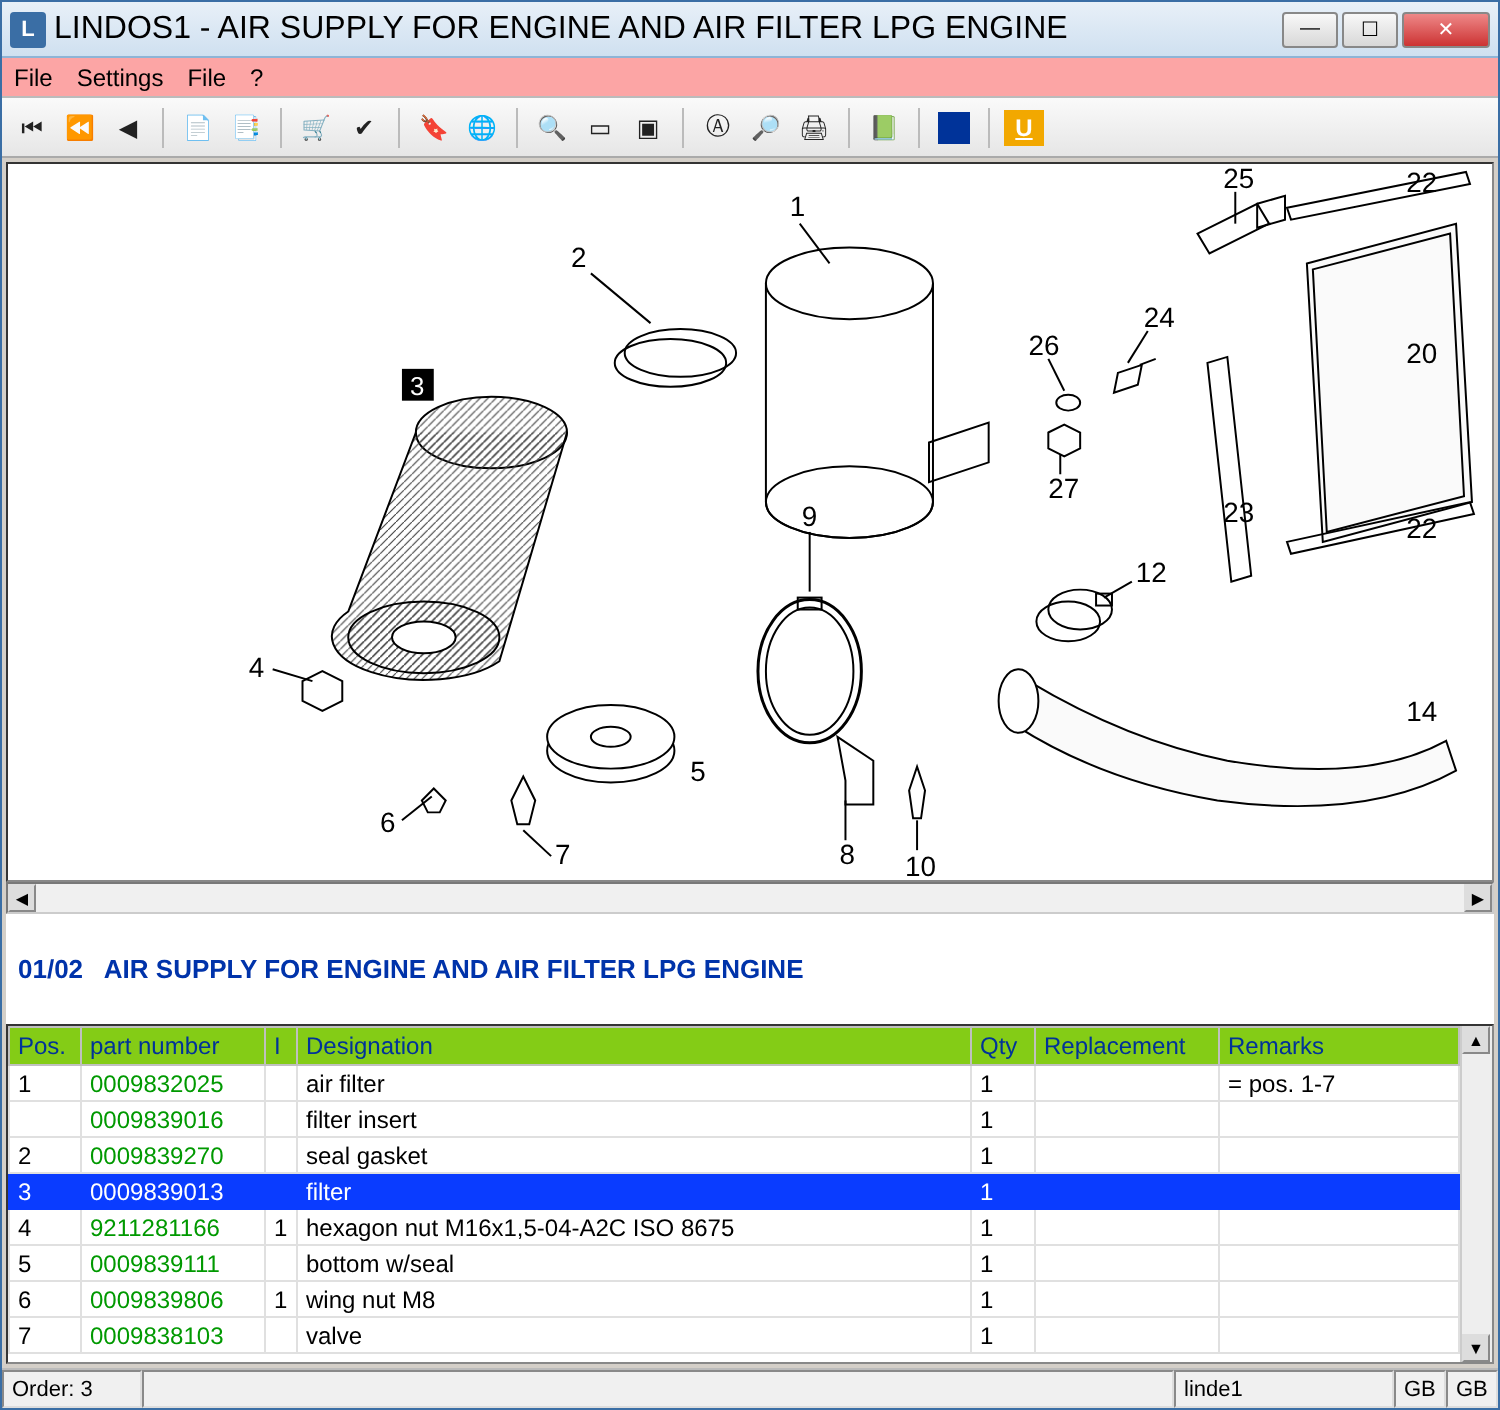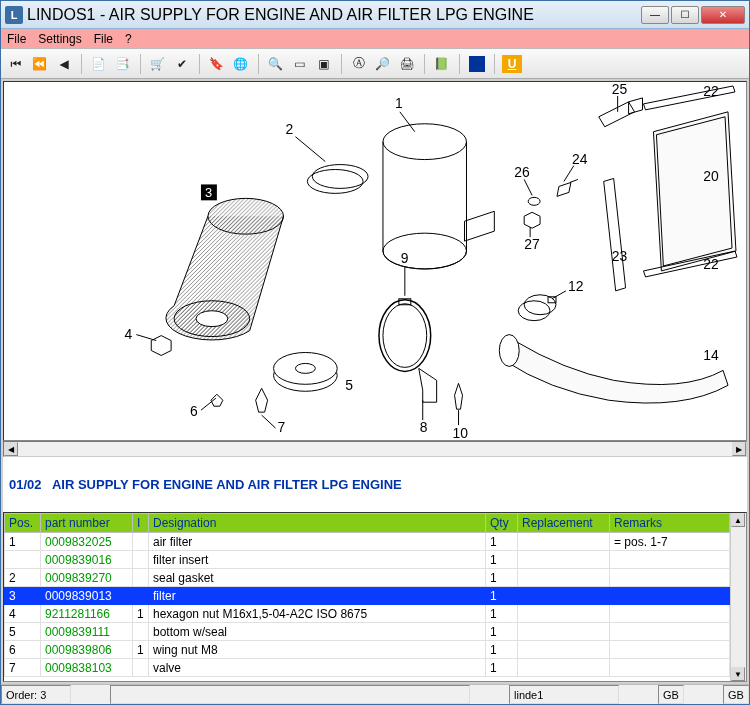"Order: 3" .statusbar { gap: 39px -> none }
